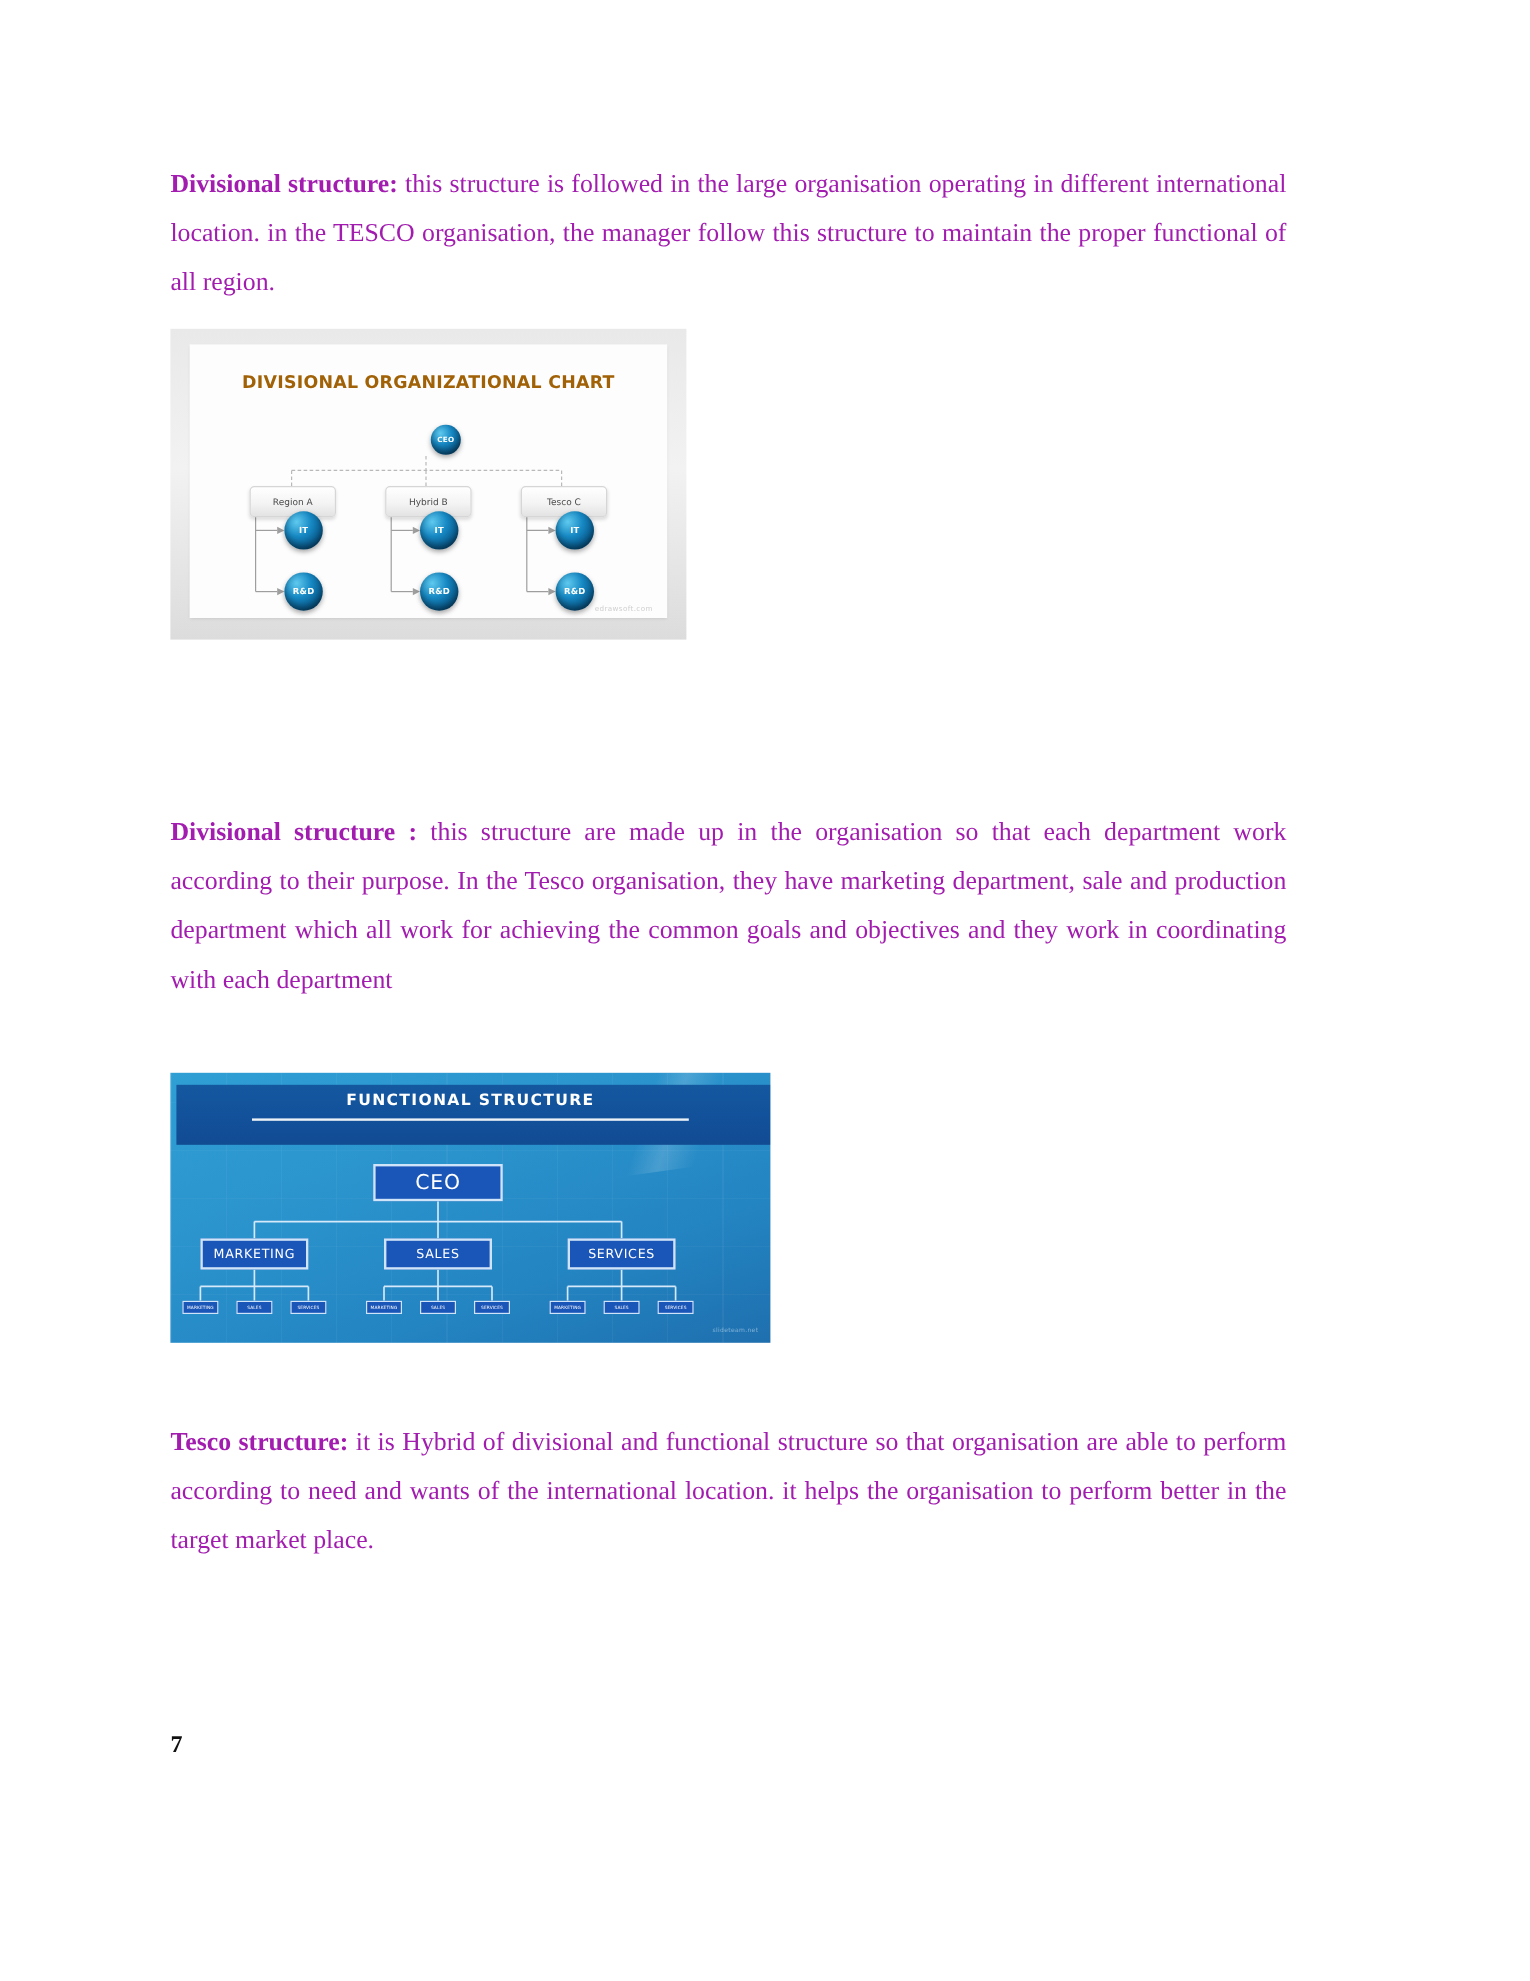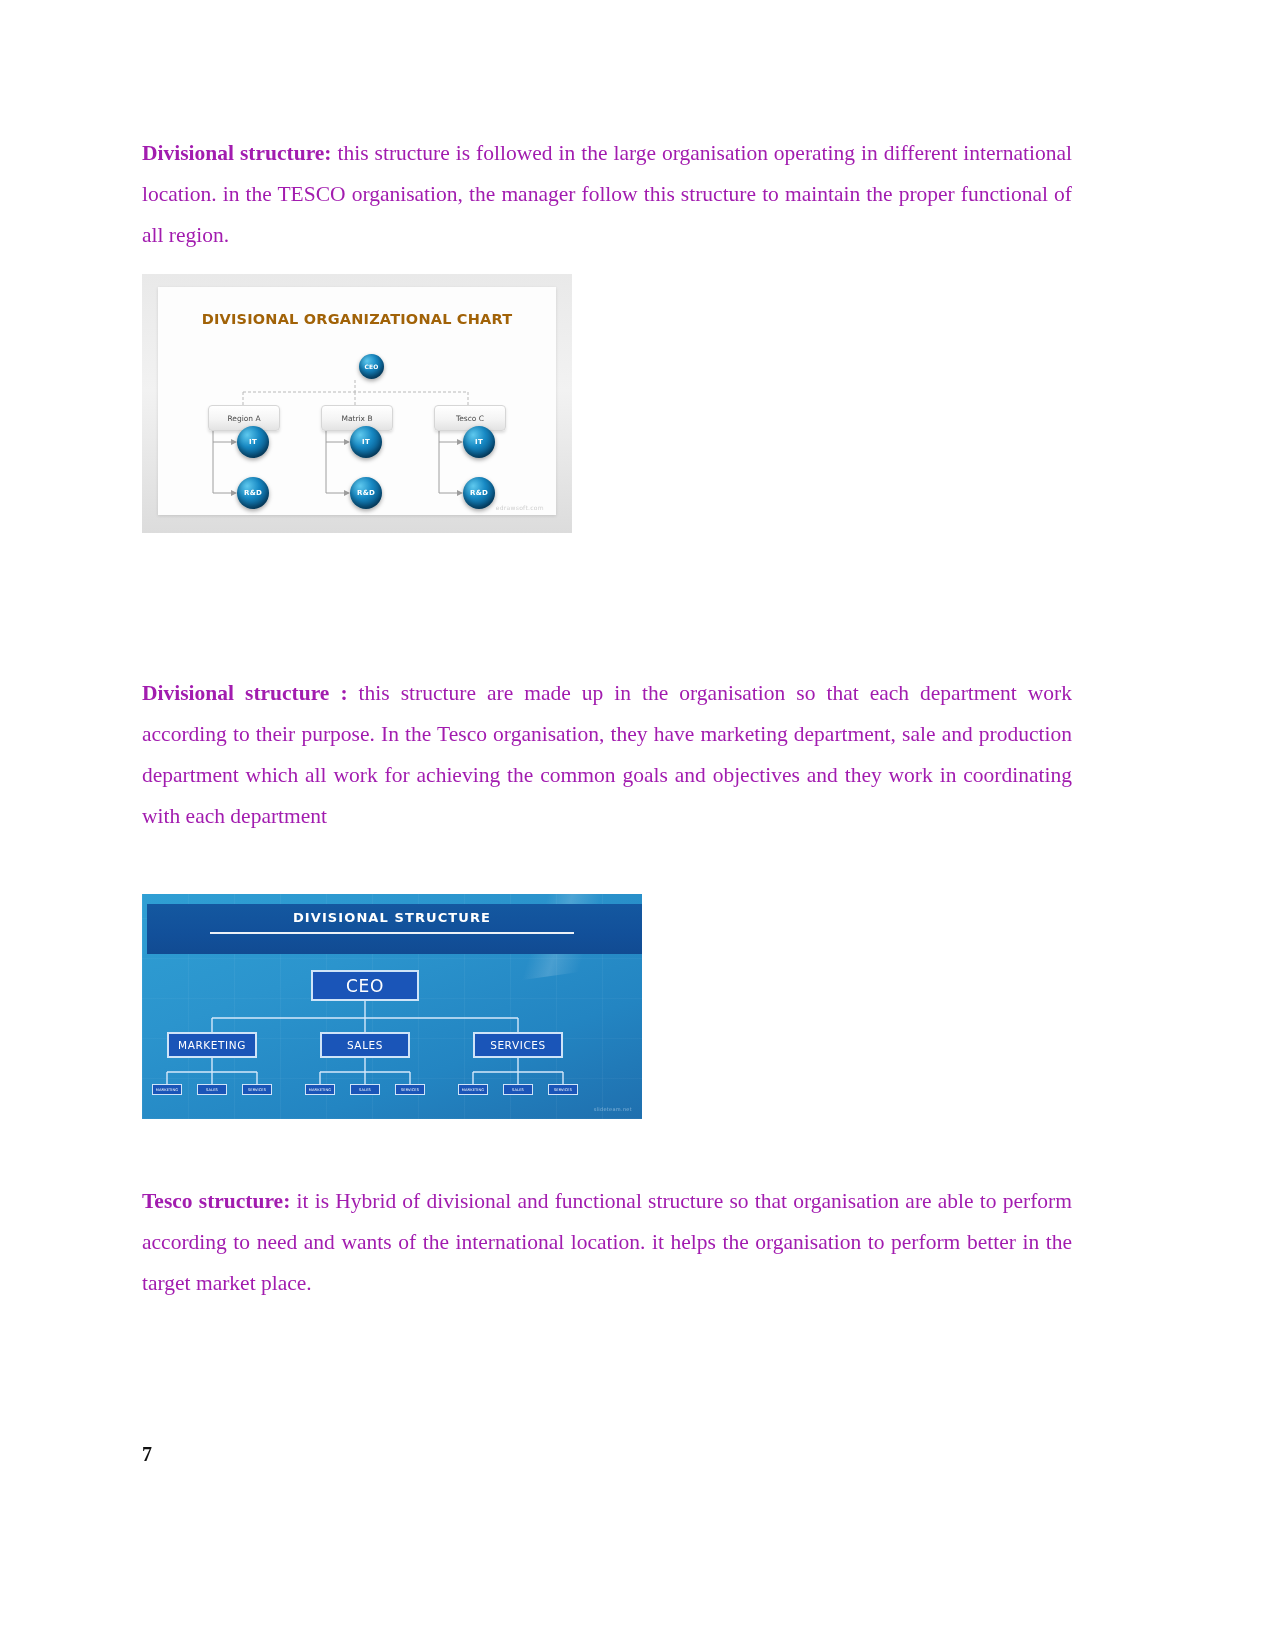"Matrix B" div.region-box { text: Matrix -> Hybrid }
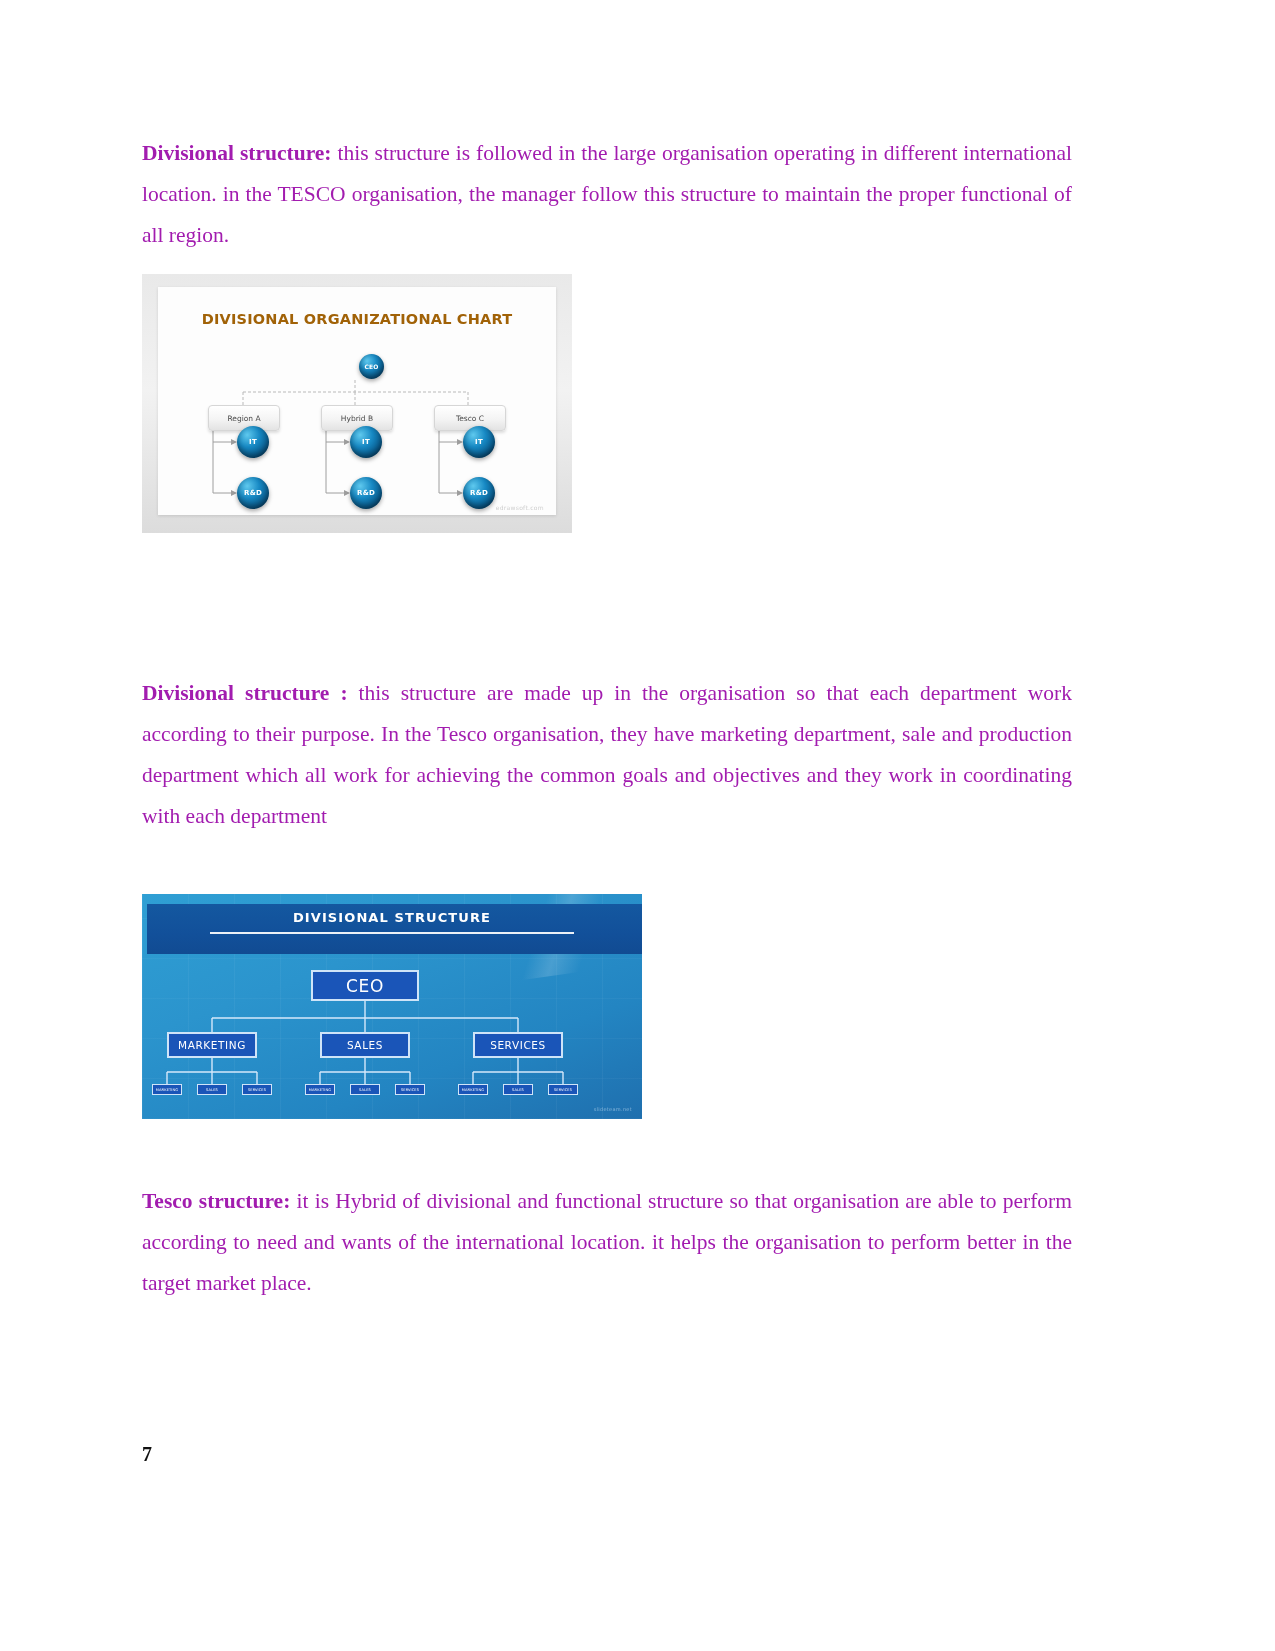"DIVISIONAL STRUCTURE" div.fn-title { text: DIVISIONAL -> FUNCTIONAL }
